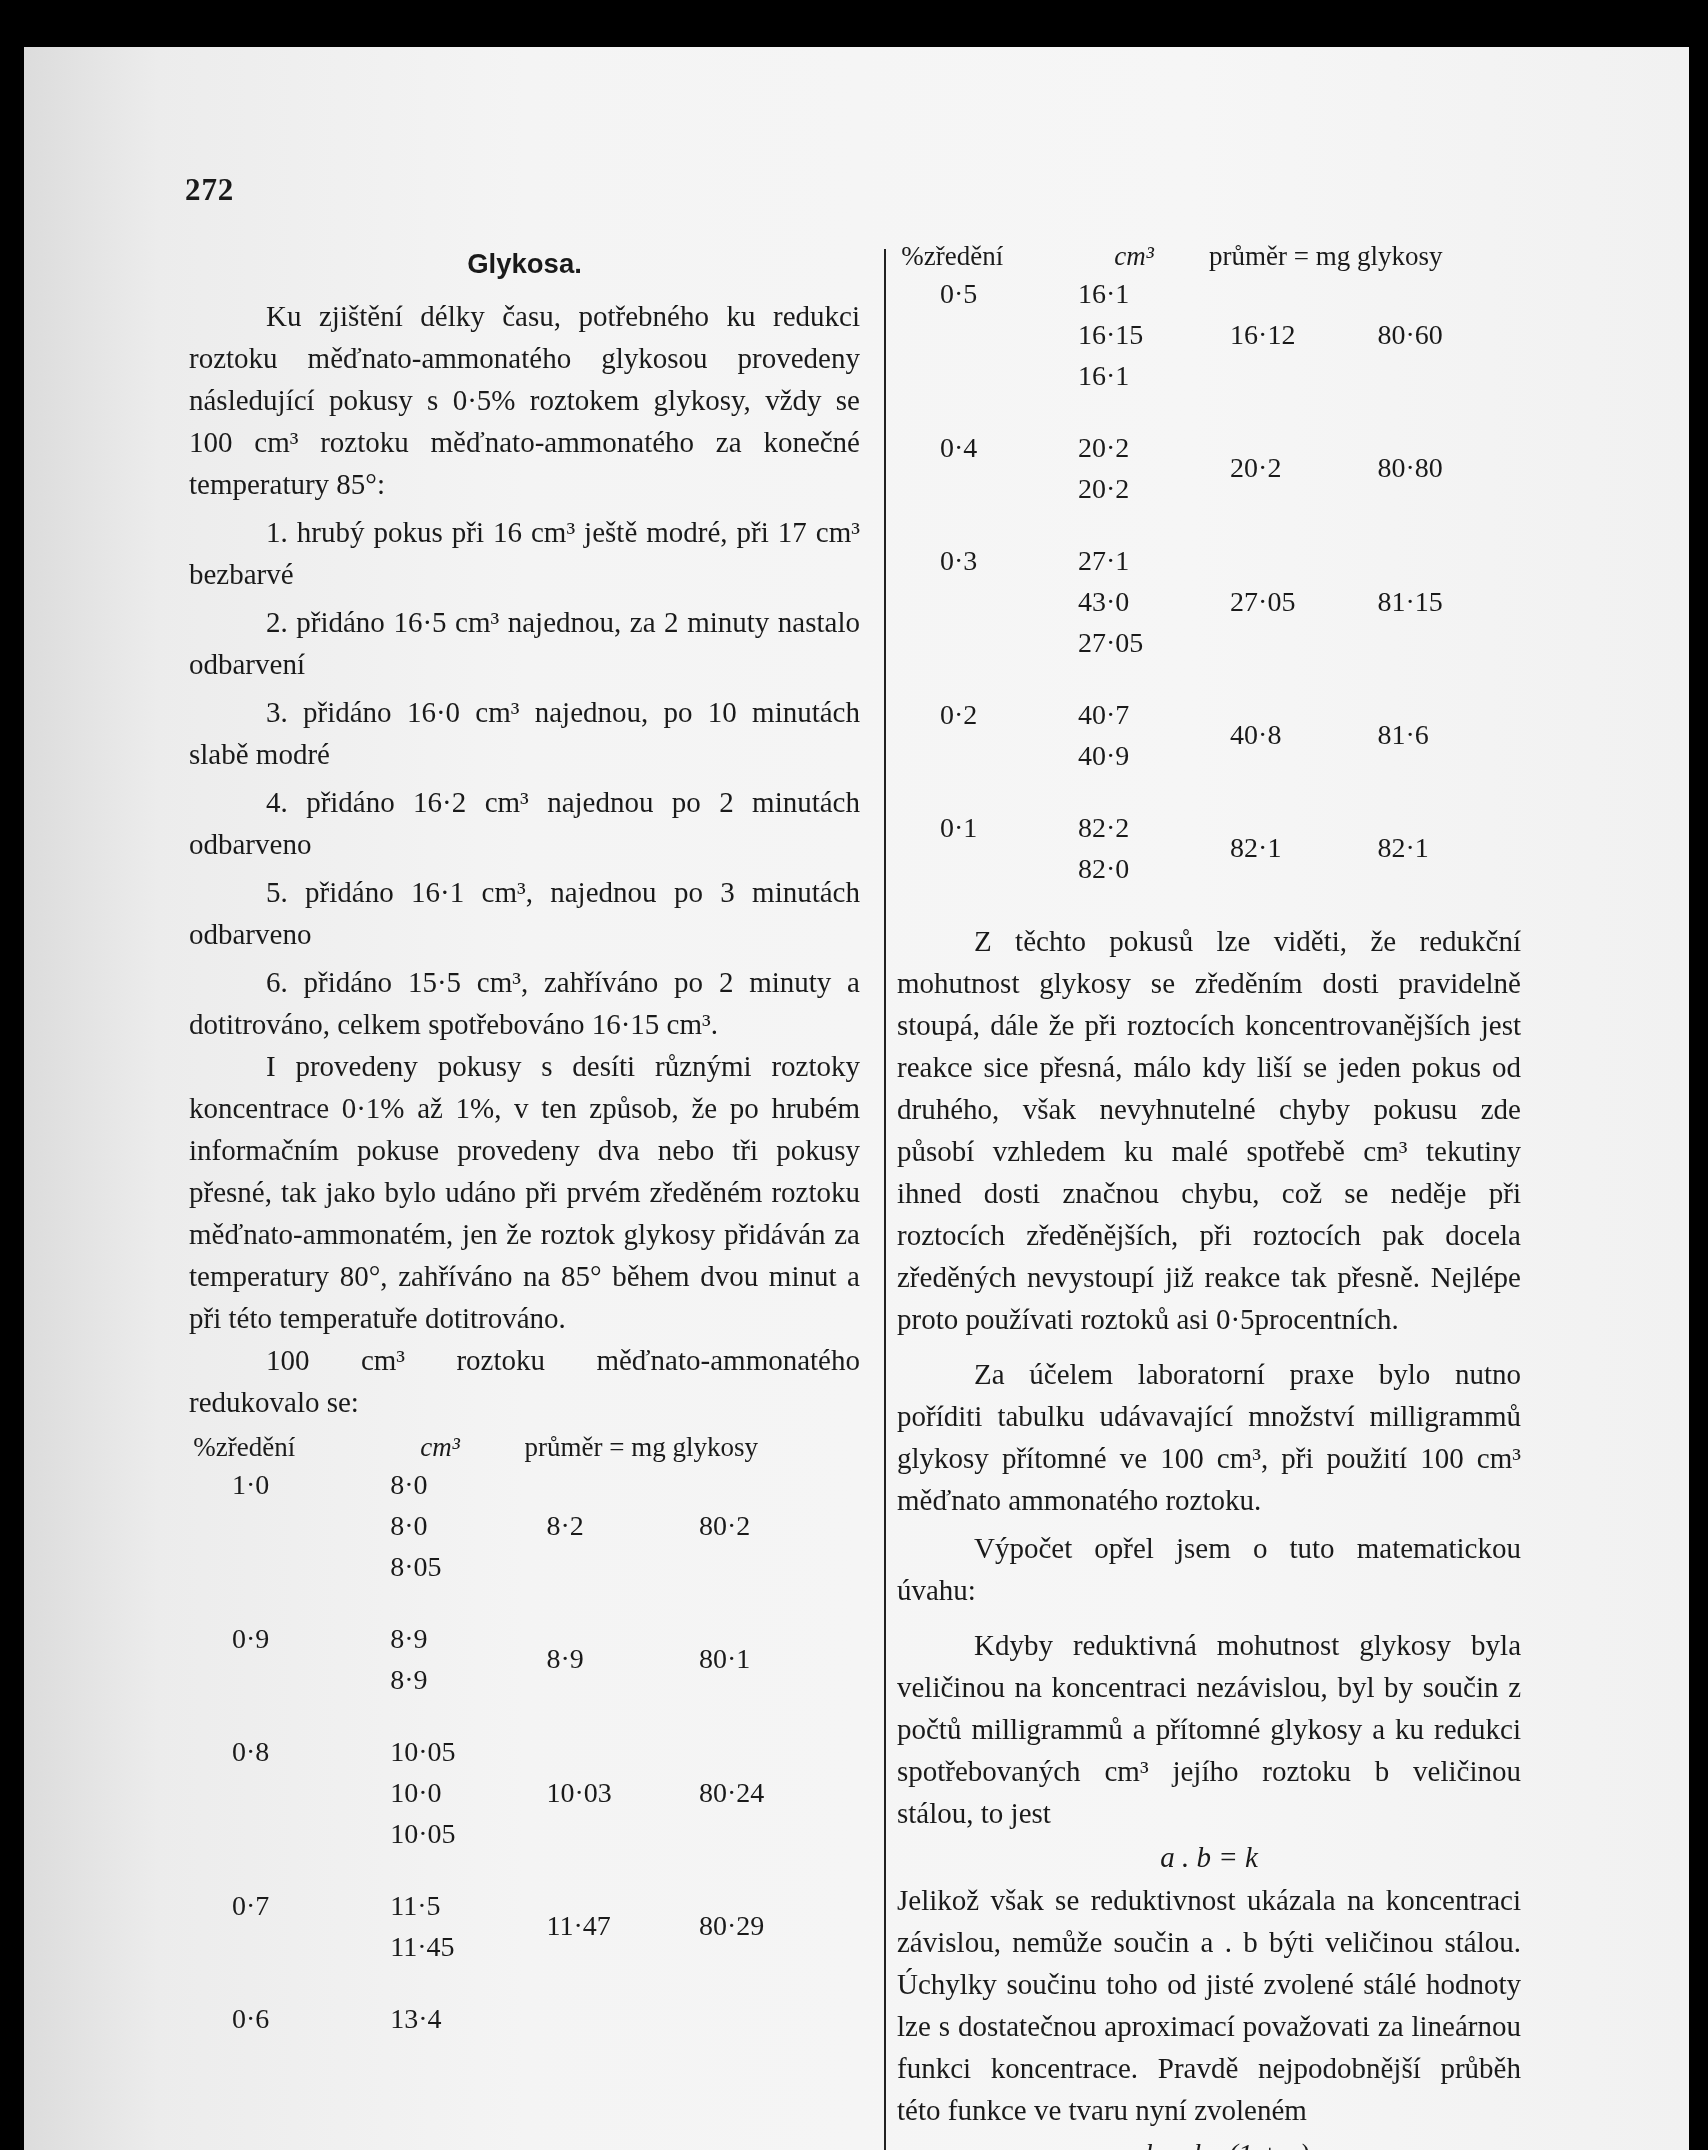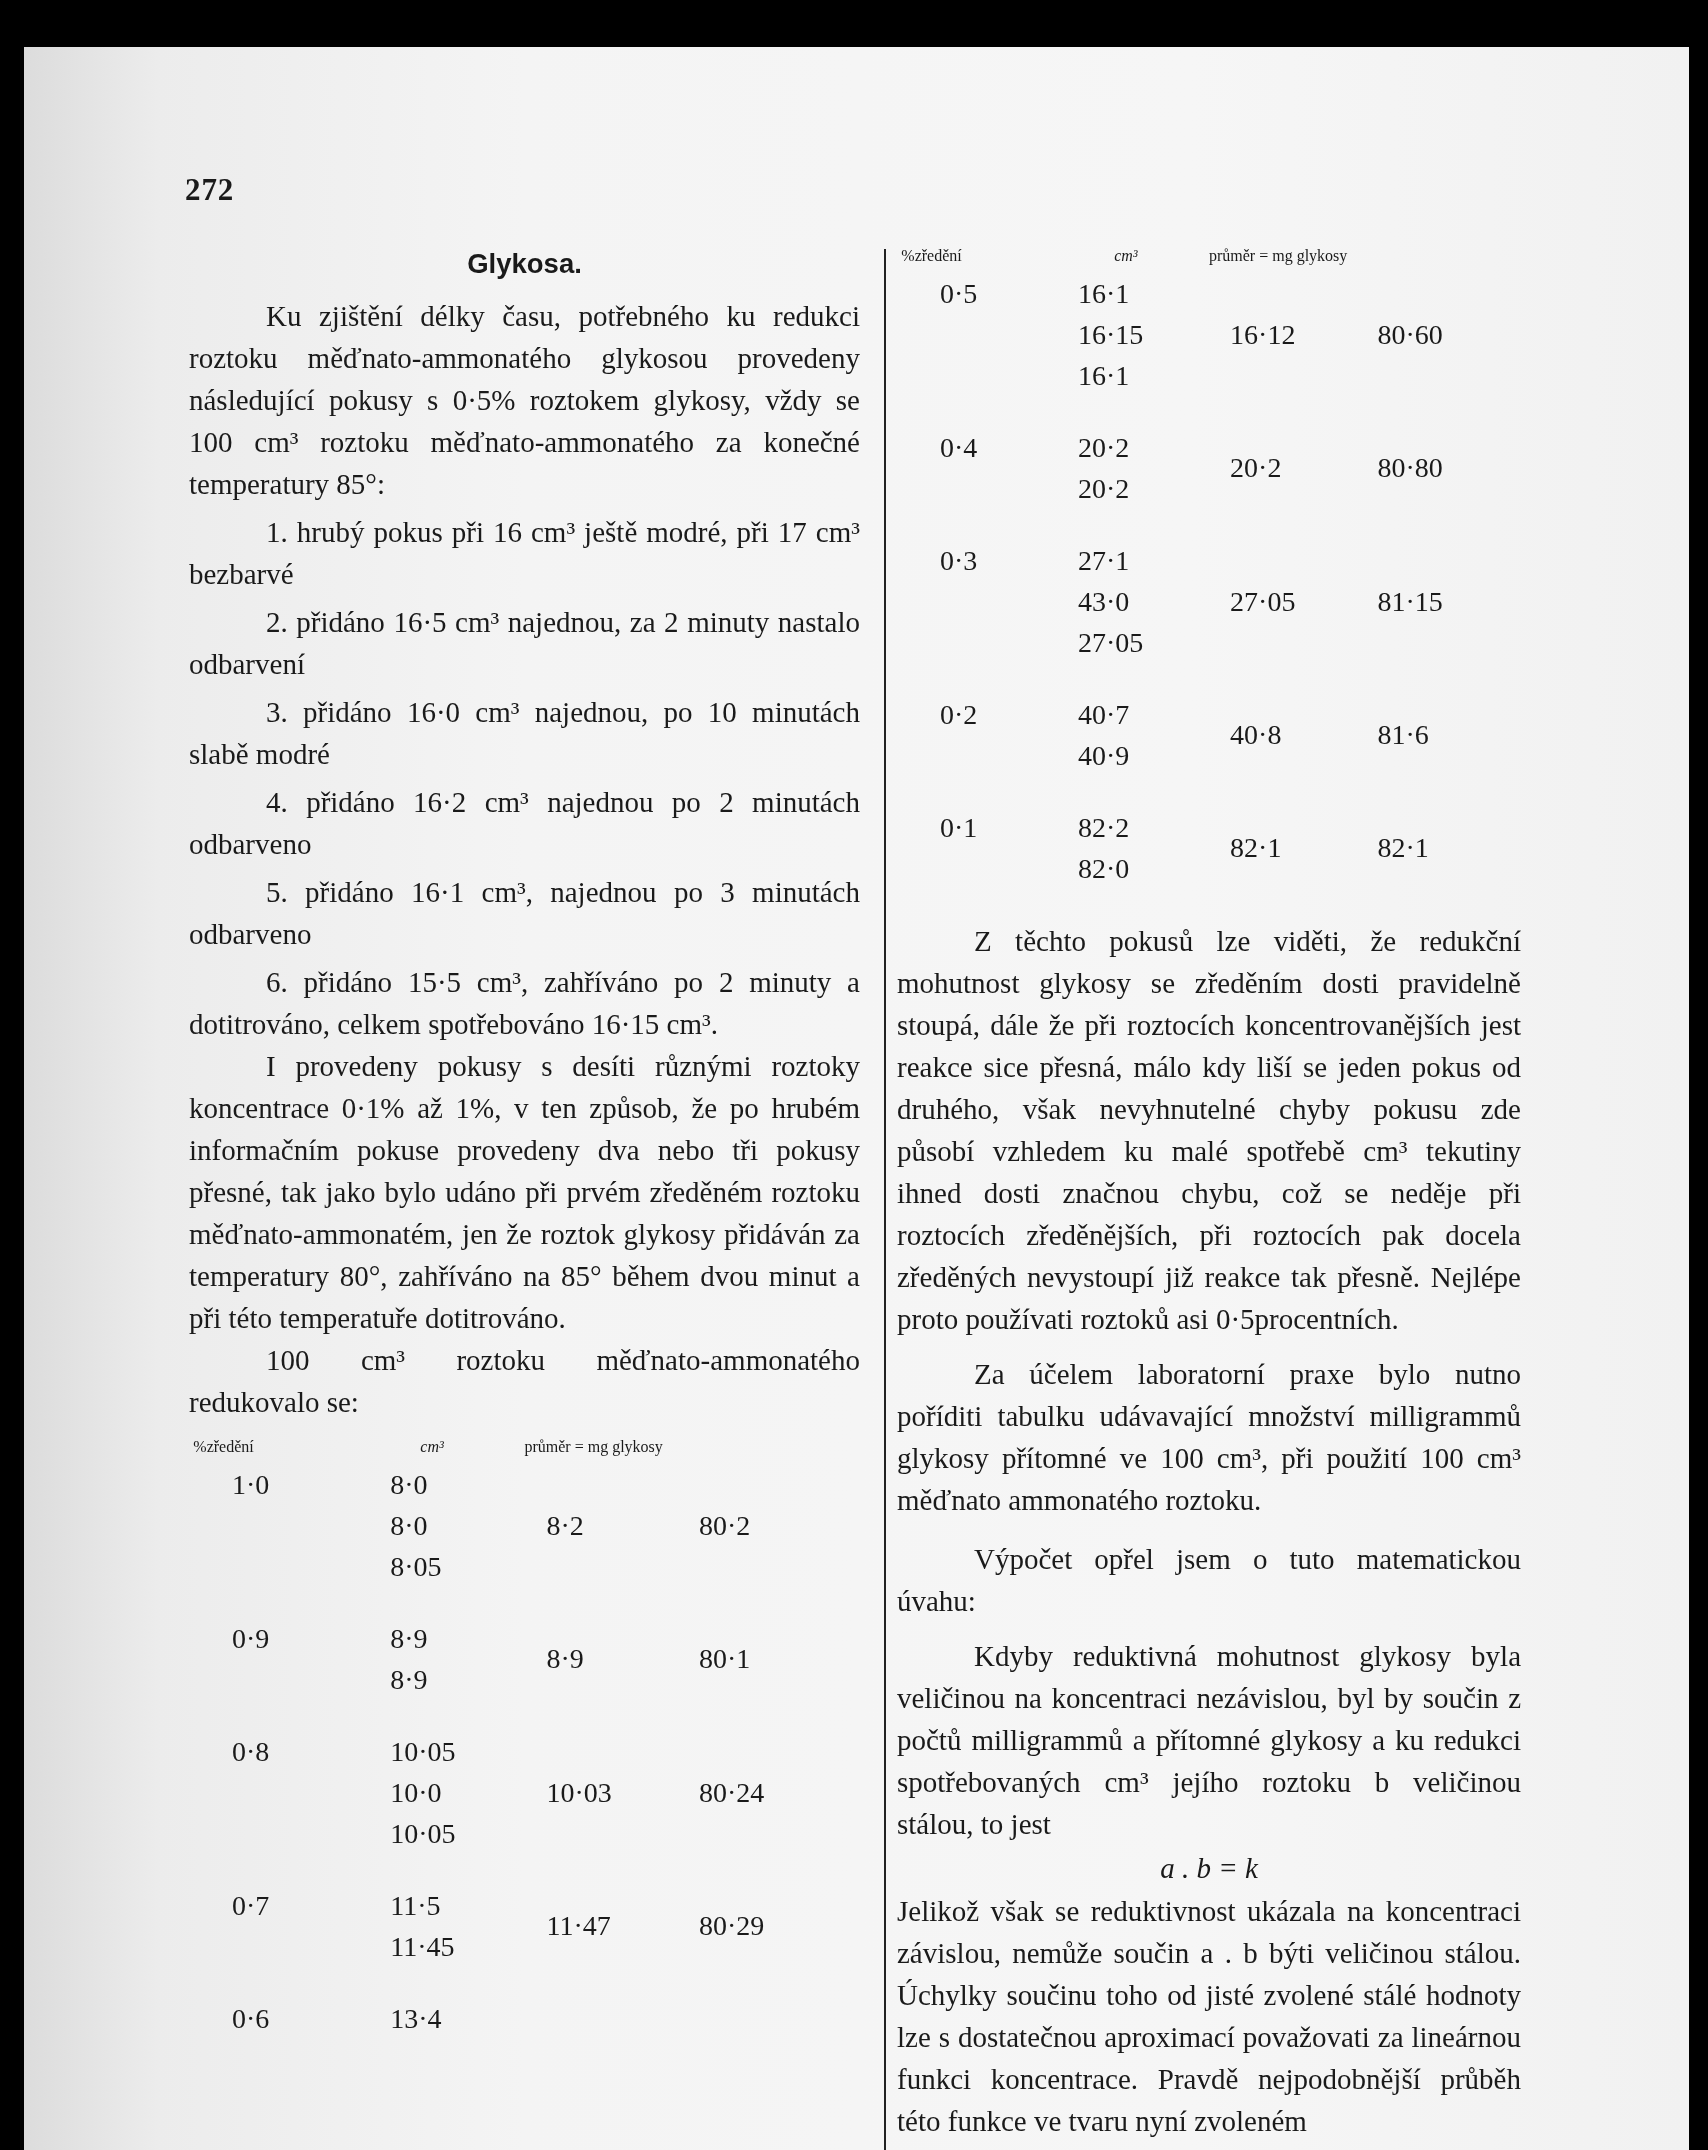"%zředění" .thead { font-size: 16px -> 27px }
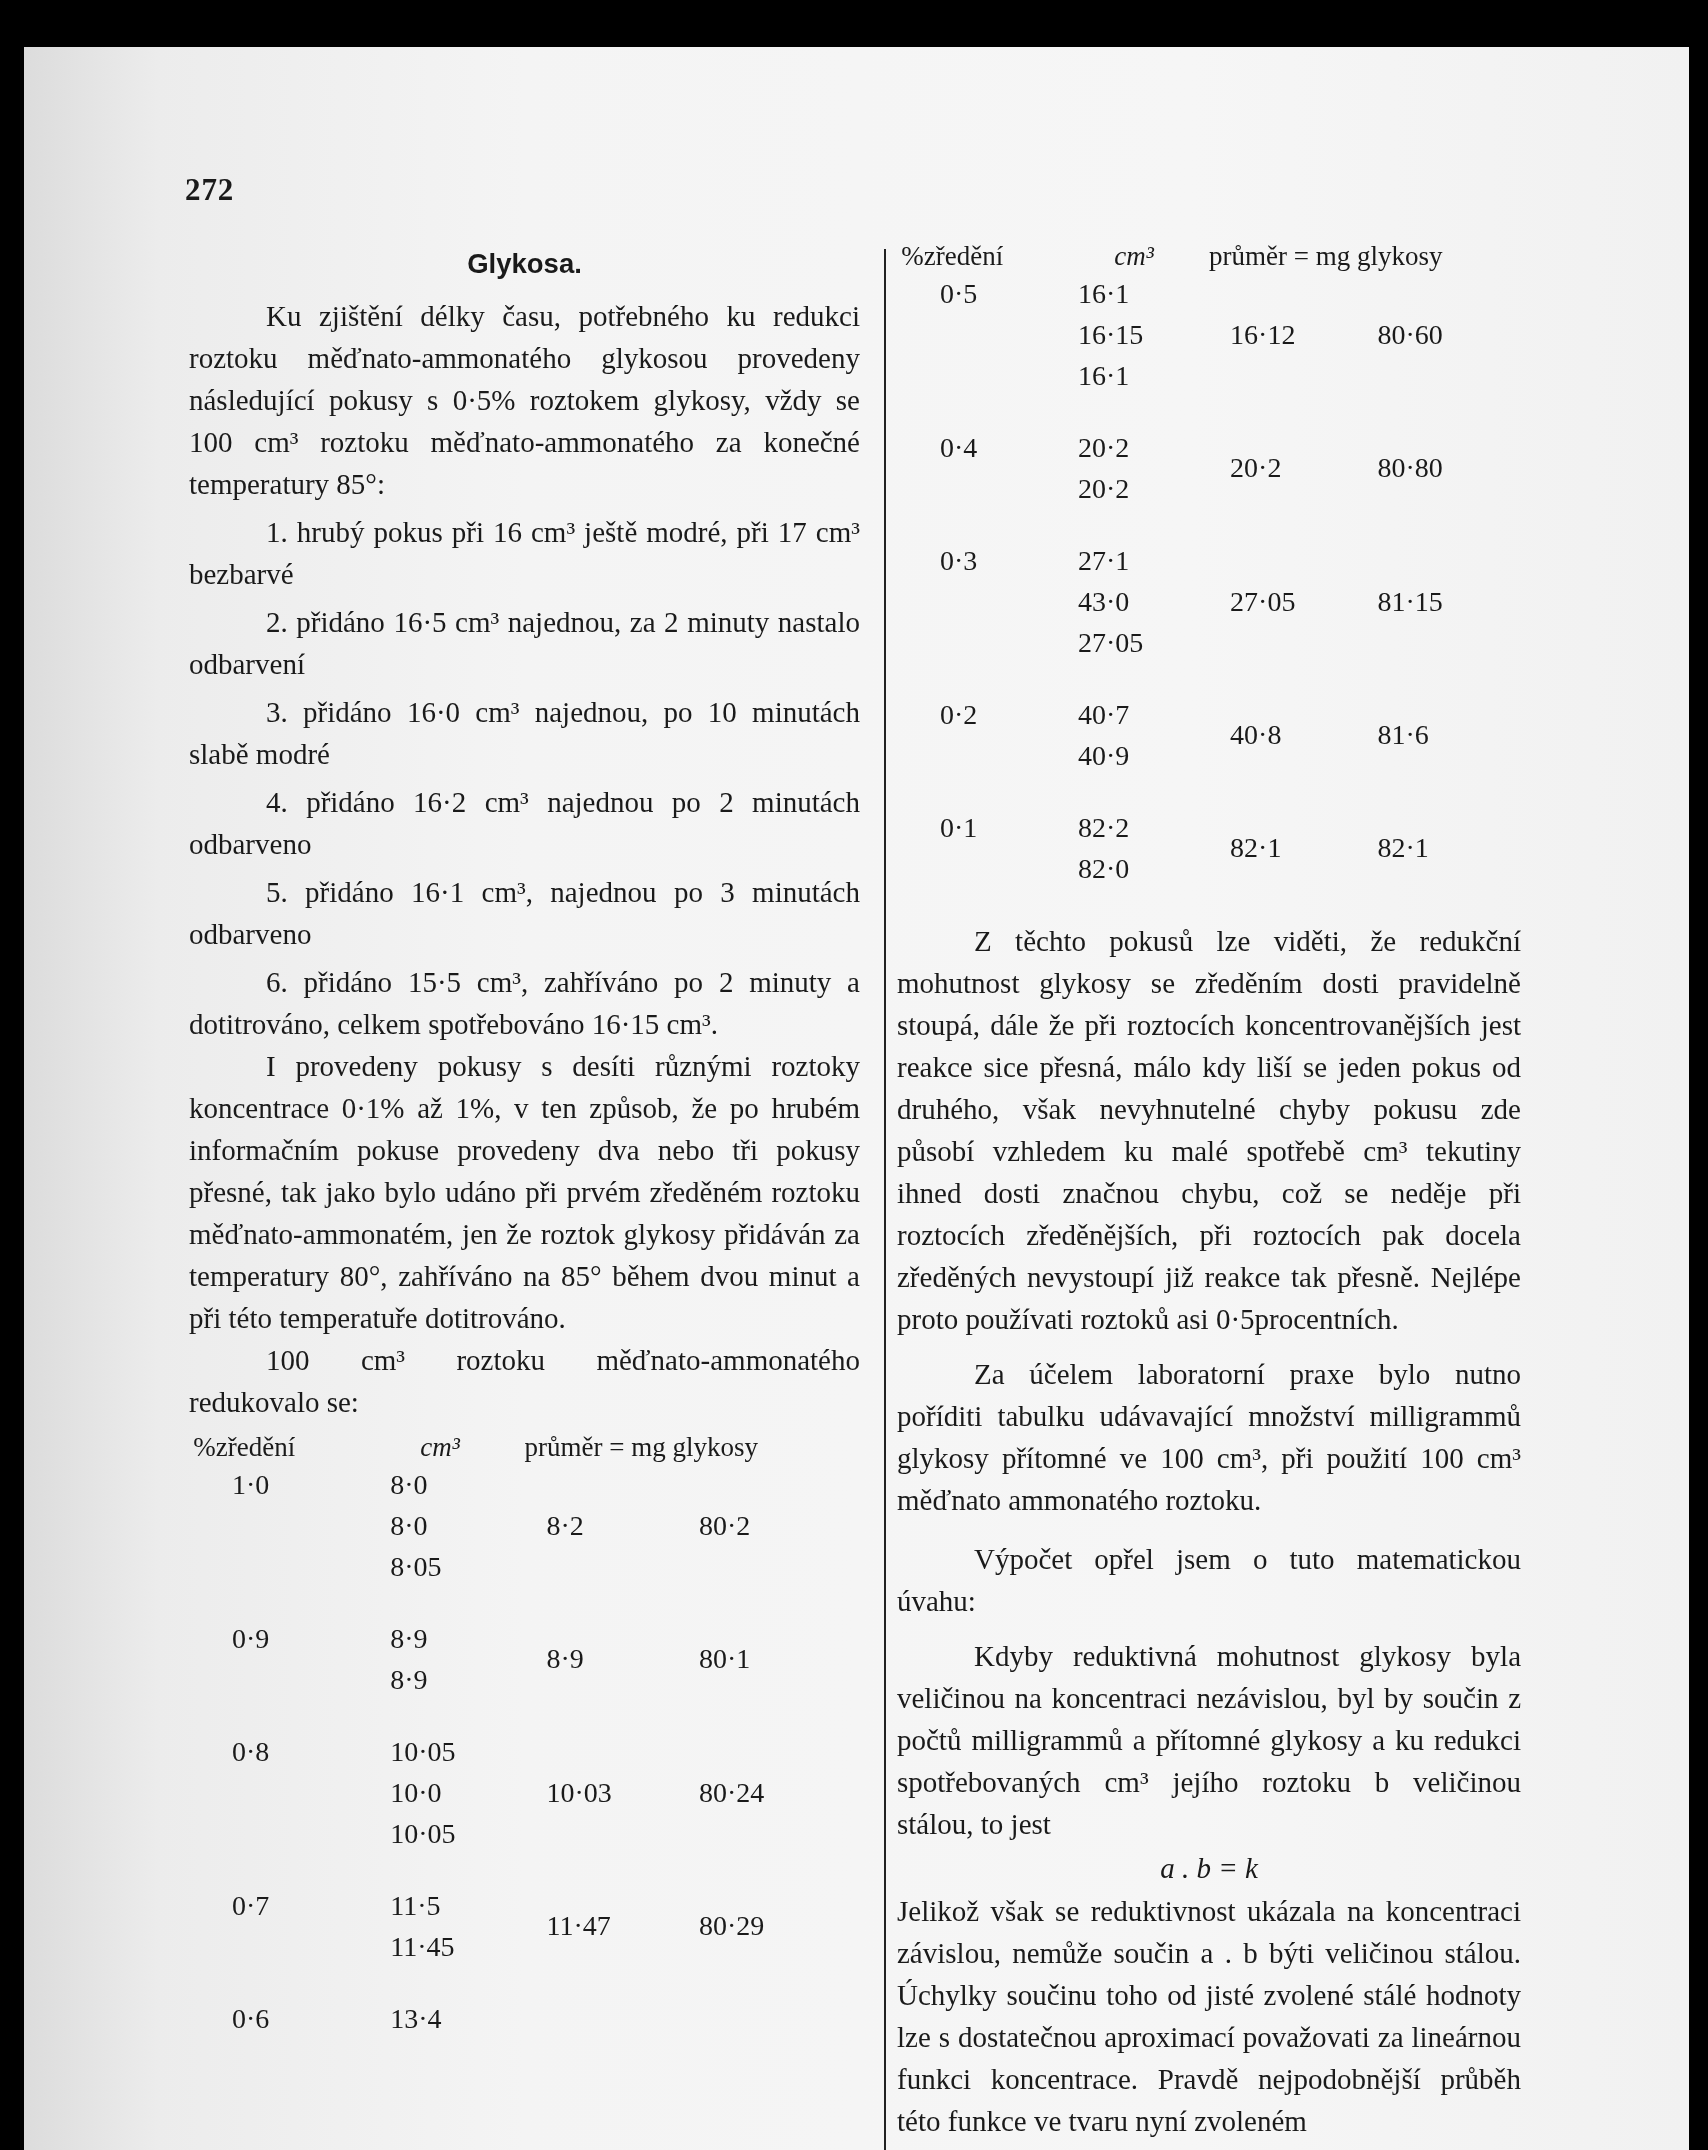"Výpočet opřel jsem o tuto" p.ind { margin-top: 17px -> 6px }
